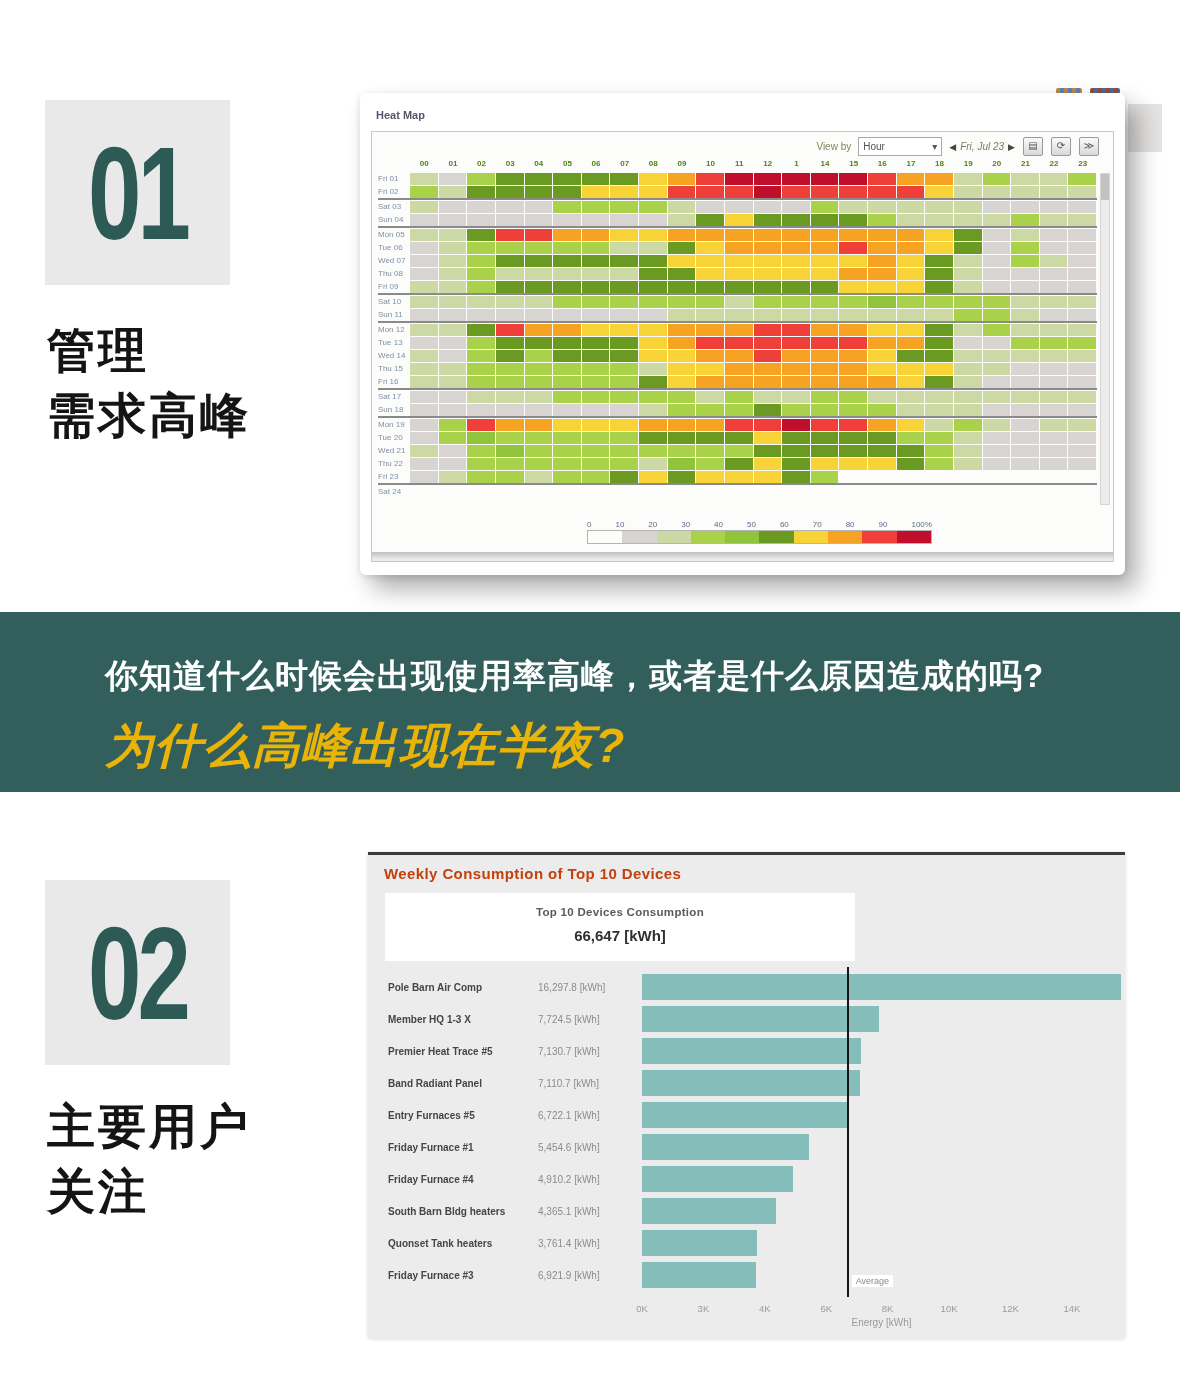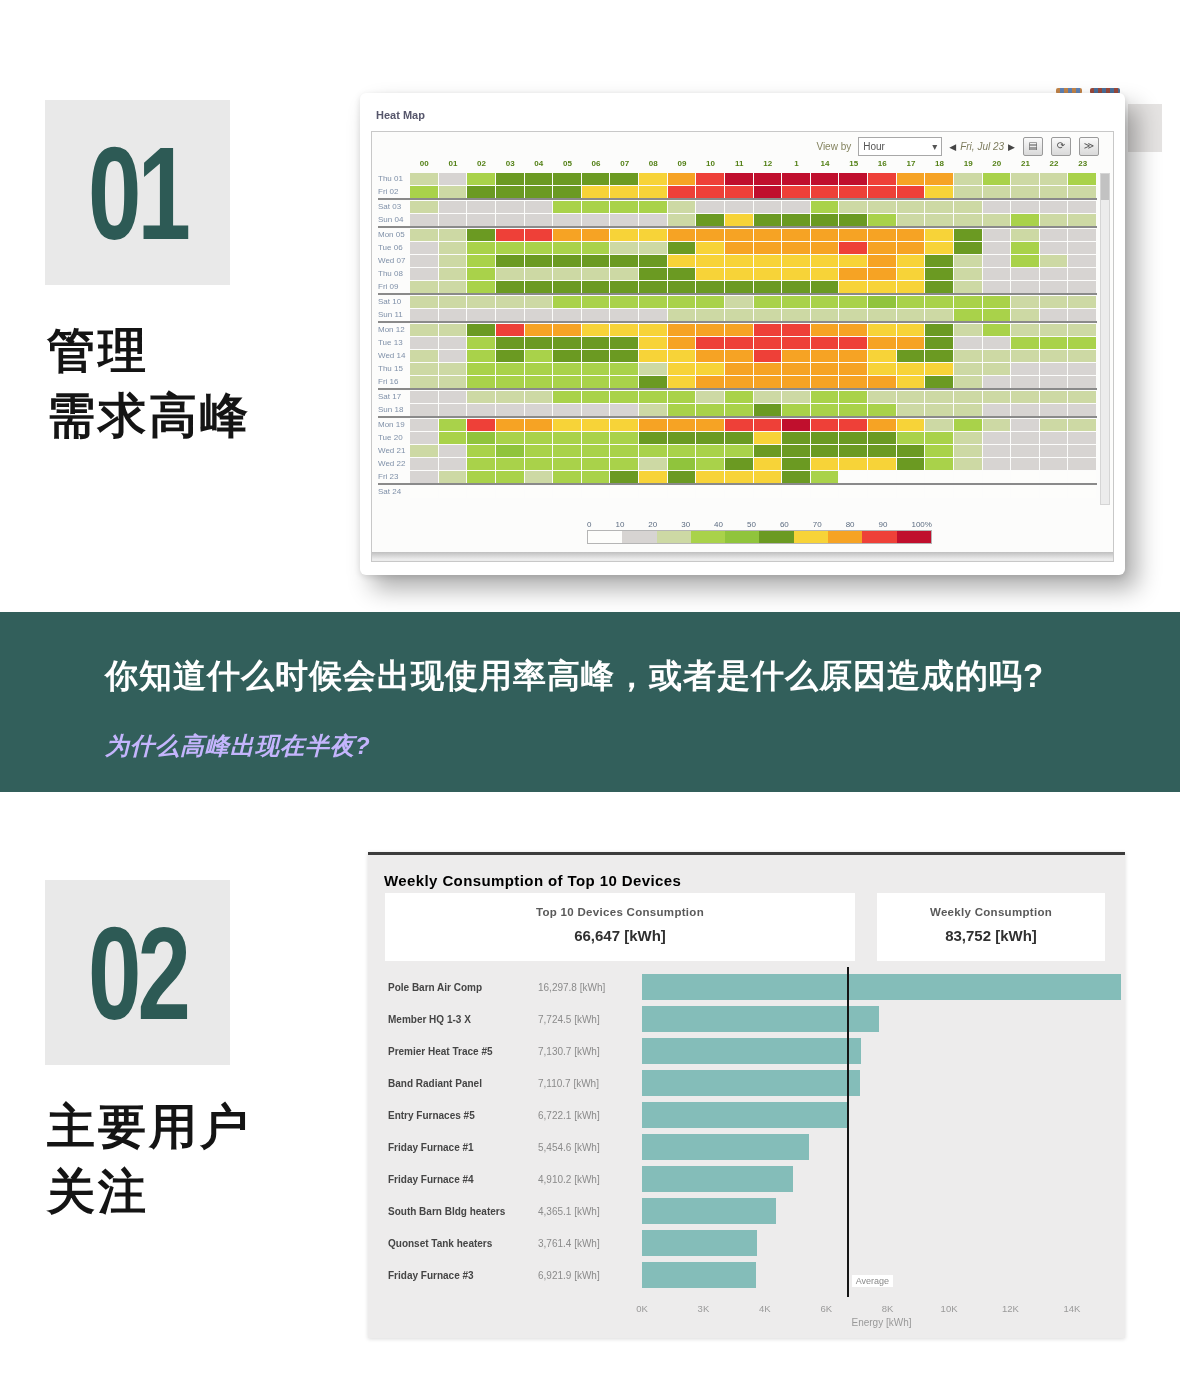"Thu 01" span.hm-rowlabel { text: Thu -> Fri }
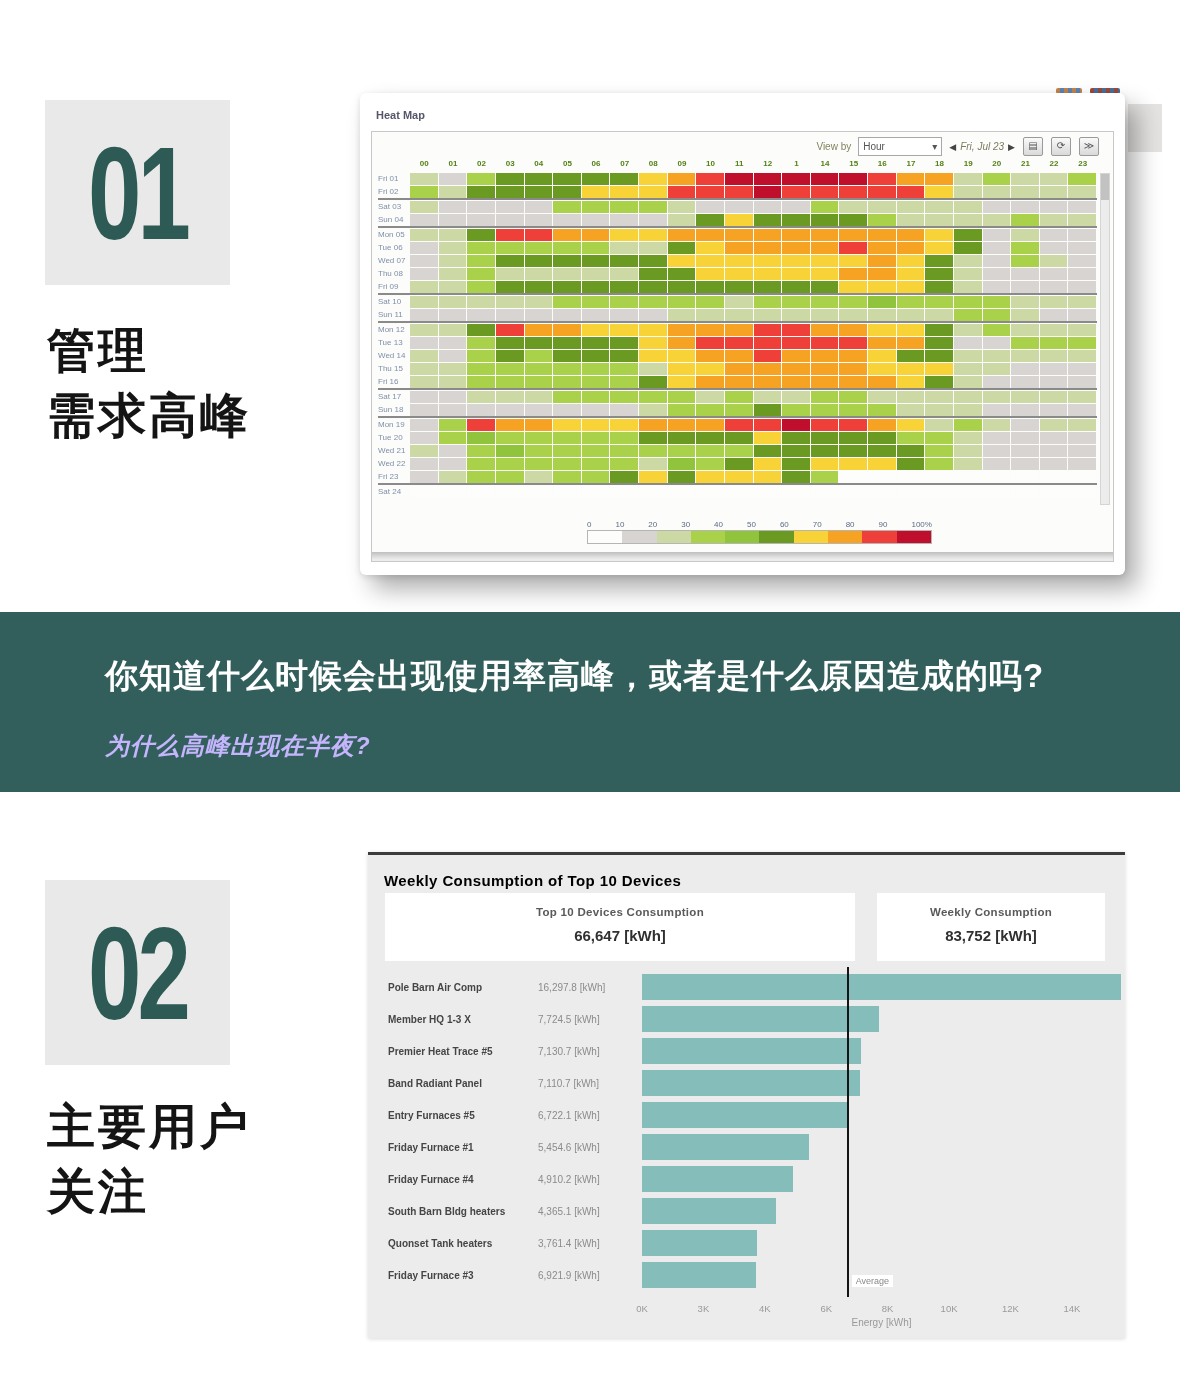"Wed 22" span.hm-rowlabel { text: Wed -> Thu }
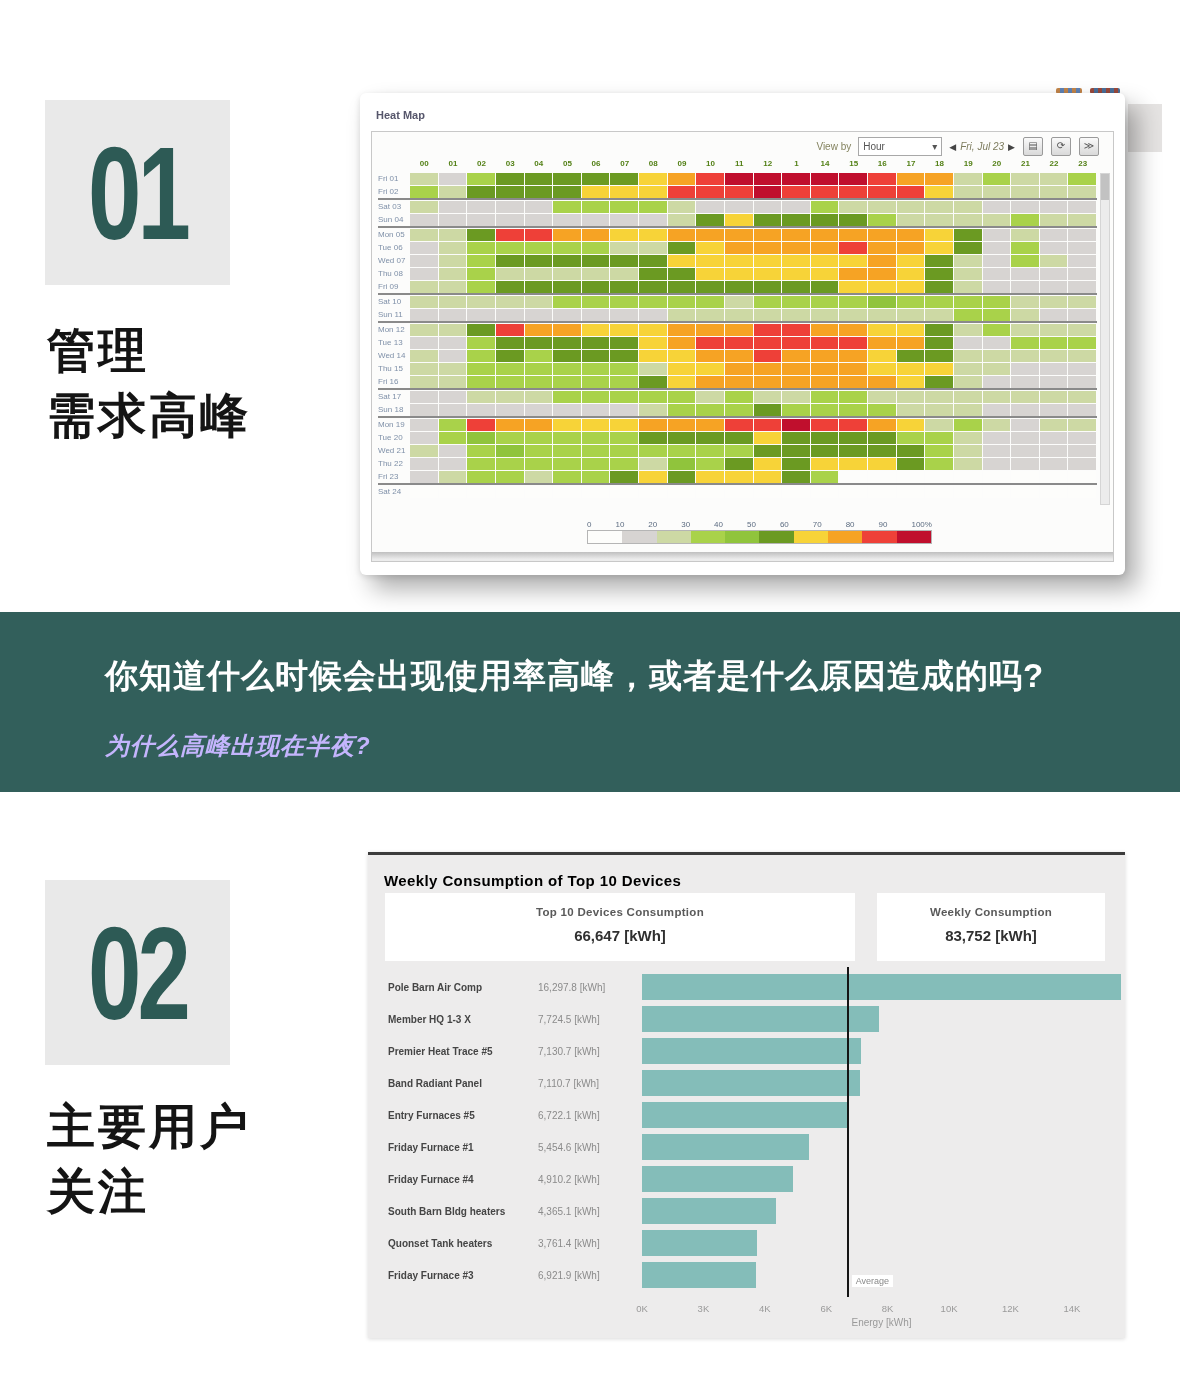"为什么高峰出现在半夜?" #banner .l2 { color: #c4b5fd -> #eab308; font-size: 24px -> 48px; top: 118px -> 102px }
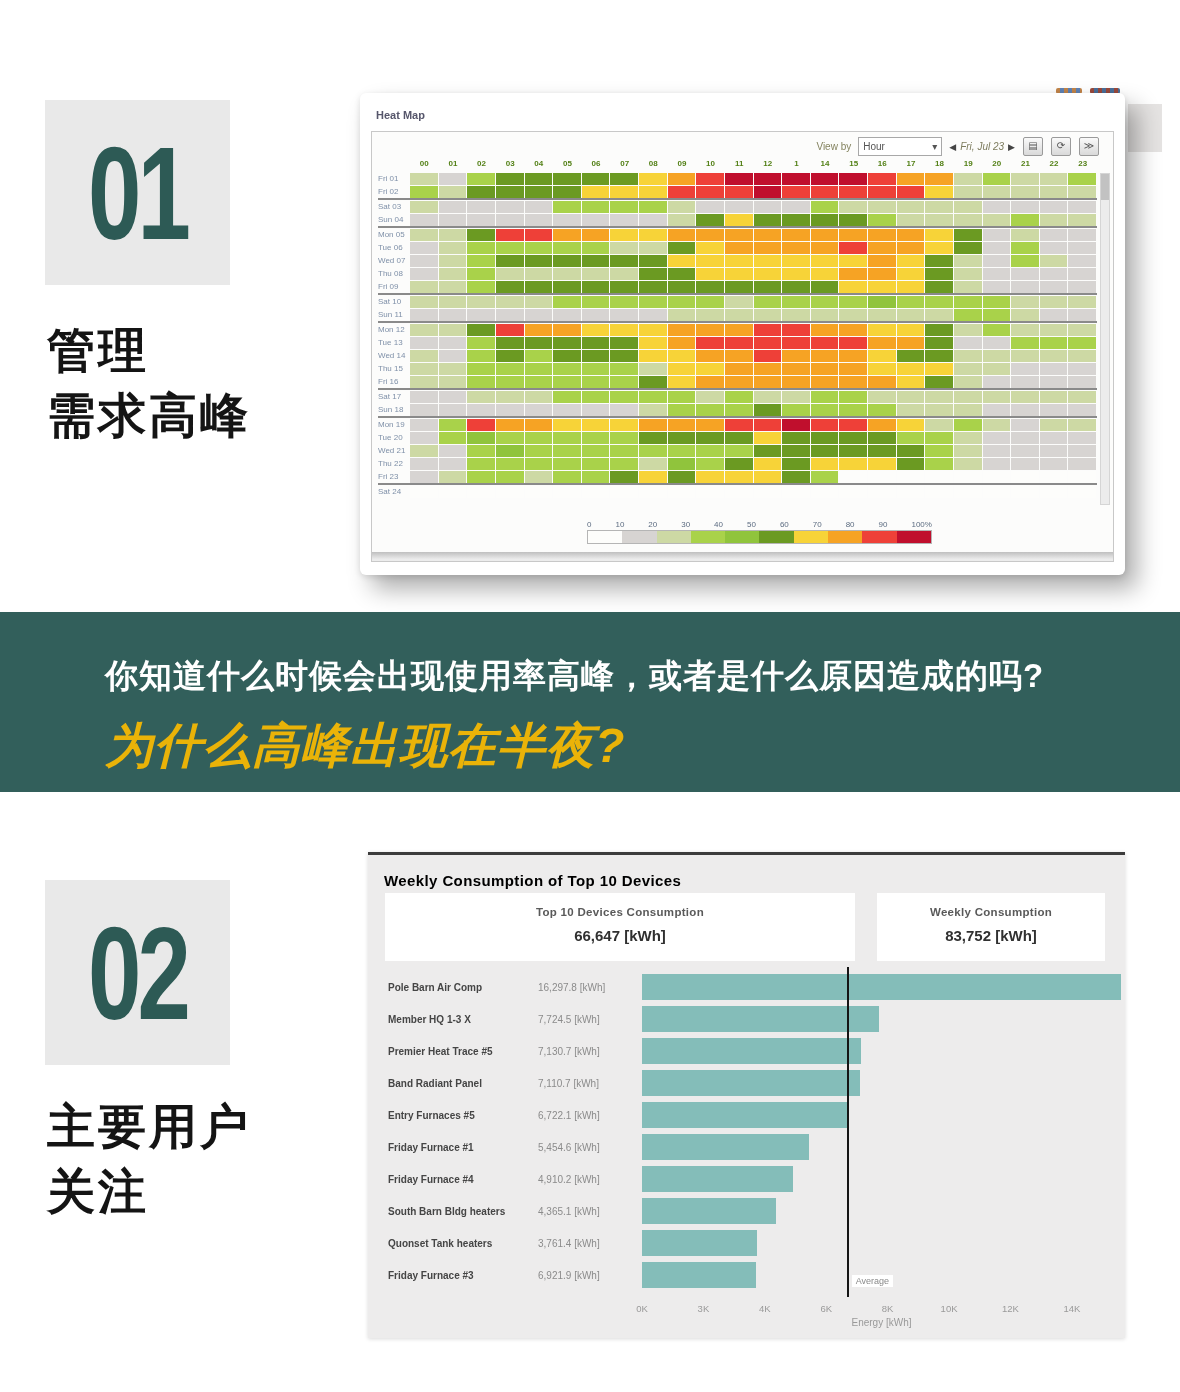"Weekly Consumption of Top 10" #bar-title { color: #000000 -> #c2410c; top: 17px -> 10px }
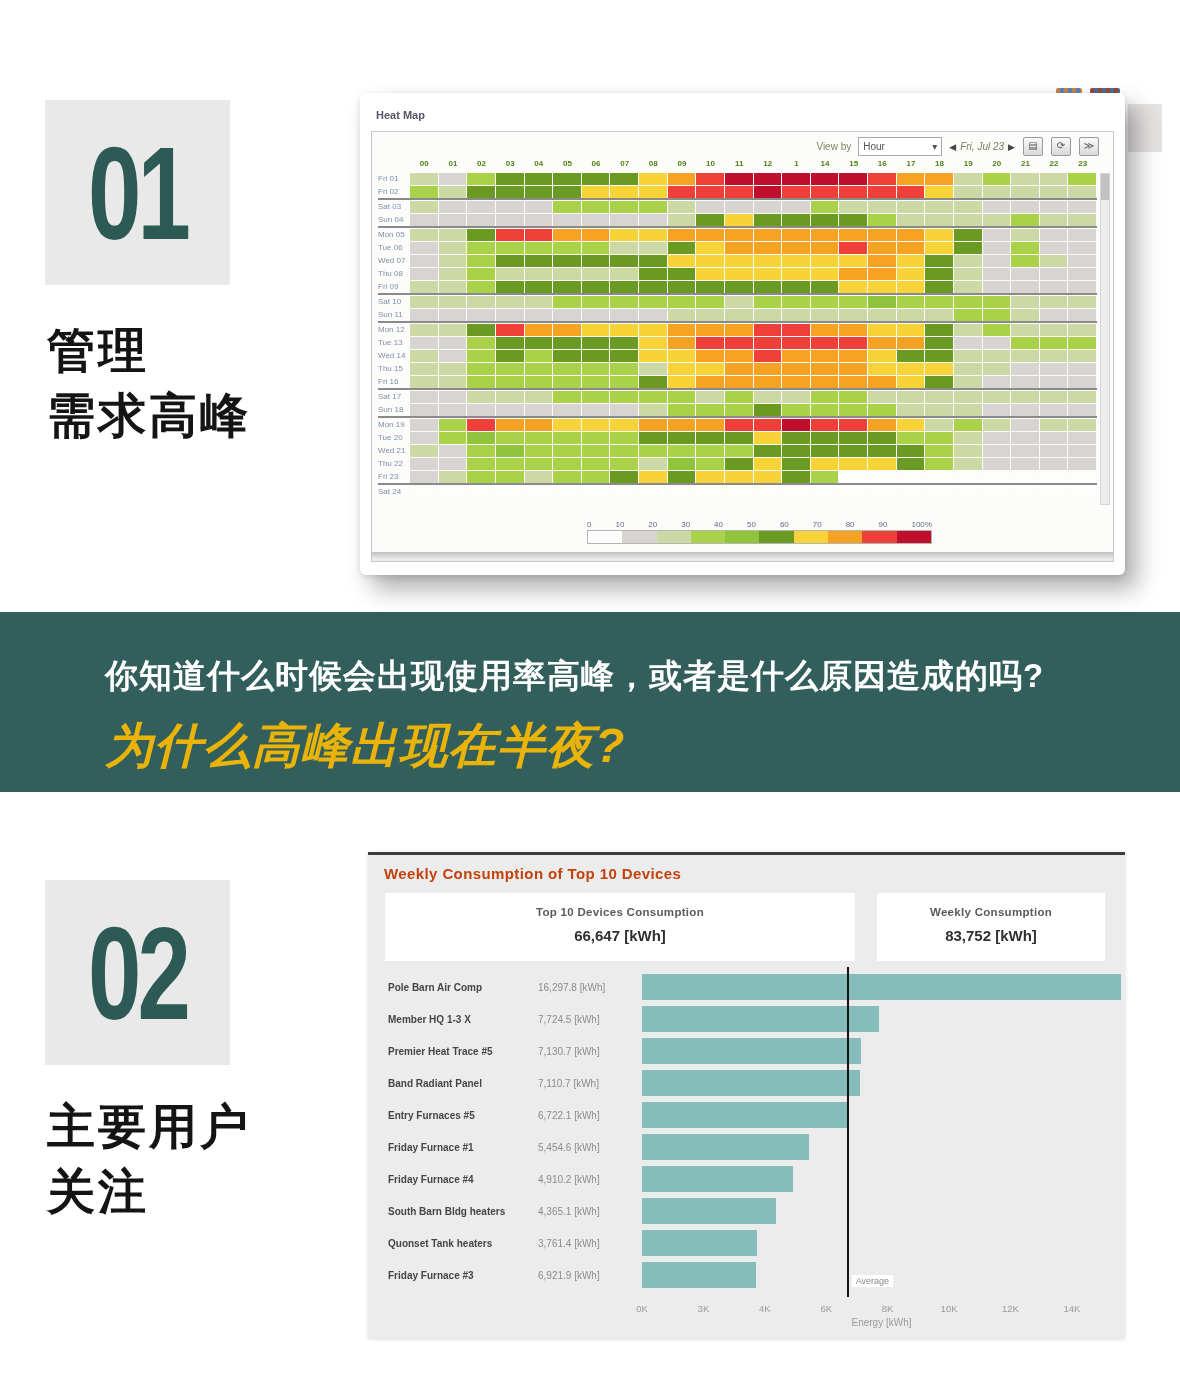"Weekly Consumption" div.sumbox { html: <div> <div>Weekly Consumption</div> <div>83,752 [kWh]</div> </div> -> none }
